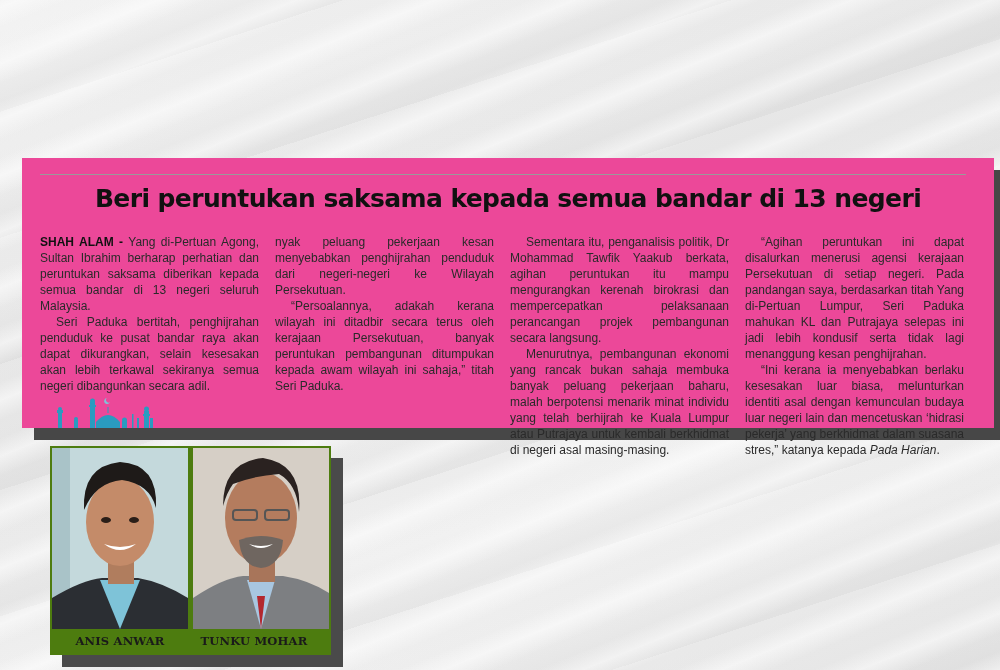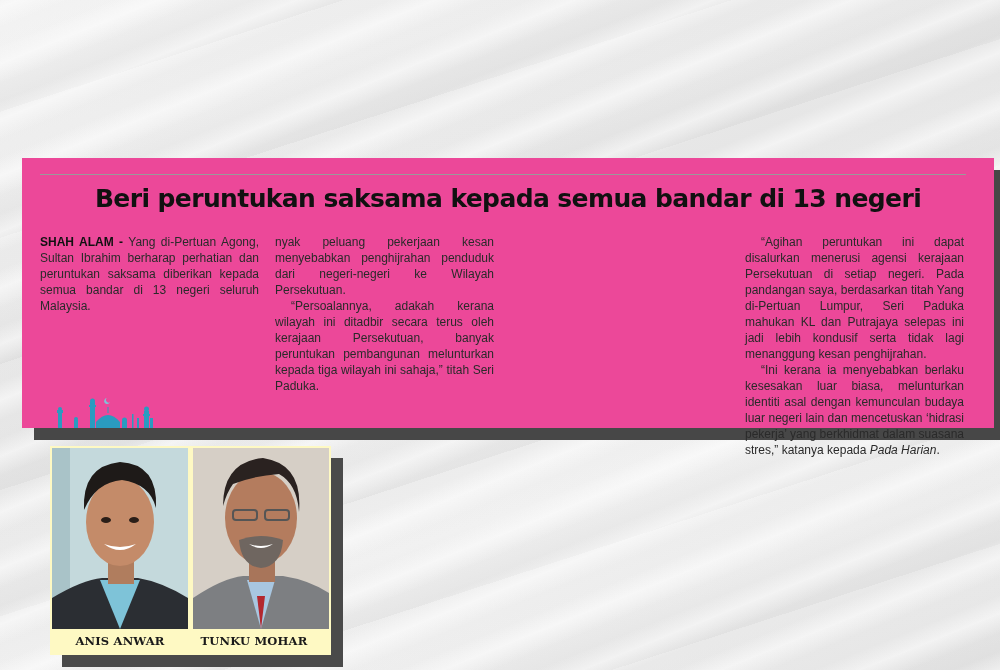"Sementara itu, penganalisis politik, Dr" p { html: none -> <p>Sementara itu, penganalisis politik, Dr Mohammad Tawfik Yaakub berkata, agihan peruntukan itu mampu mengurangkan kerenah birokrasi dan mempercepatkan pelaksanaan perancangan projek pembangunan secara langsung.</p> }
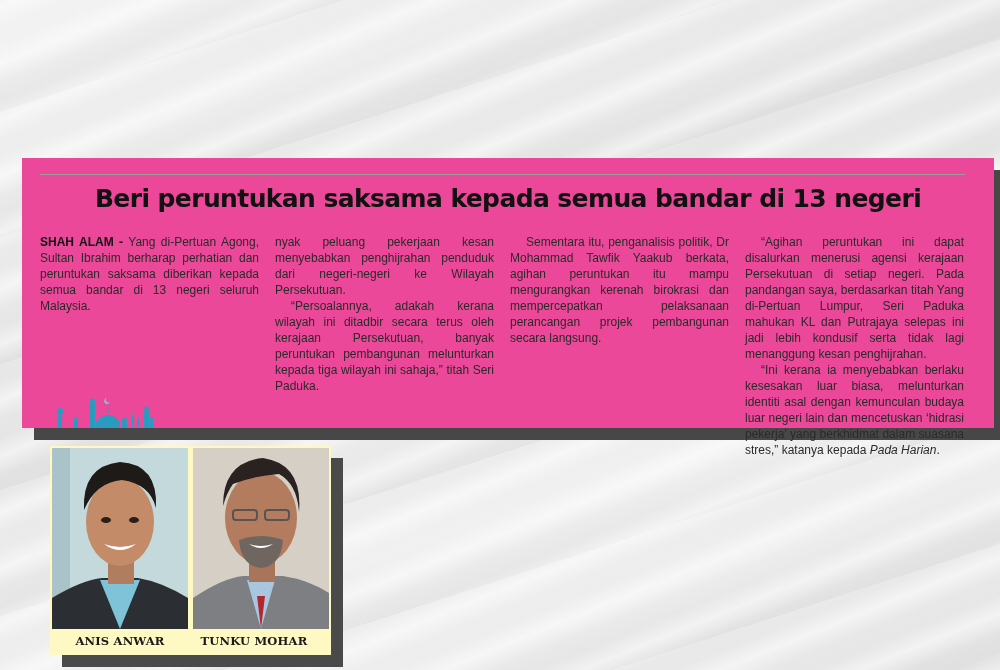"“Persoalannya, adakah kerana wilayah ini" p { text: melunturkan kepada tiga -> ditumpukan kepada awam }
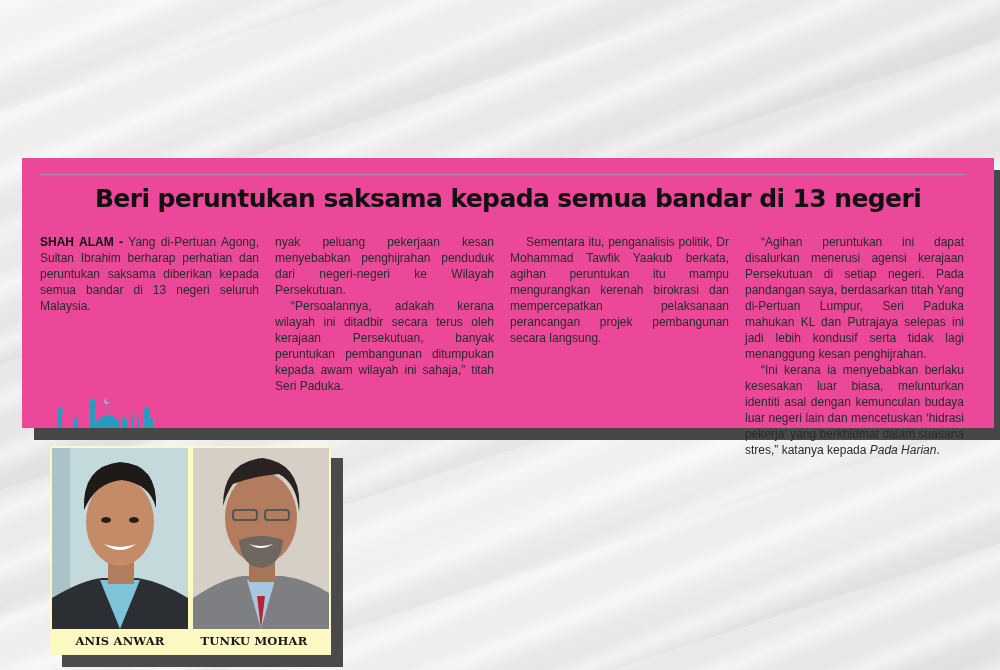"Seri Paduka bertitah, penghijrahan" p { html: none -> <p>Seri Paduka bertitah, penghijrahan penduduk ke pusat bandar raya akan dapat dikurangkan, selain kesesakan akan lebih terkawal sekiranya semua negeri dibangunkan secara adil.</p> }
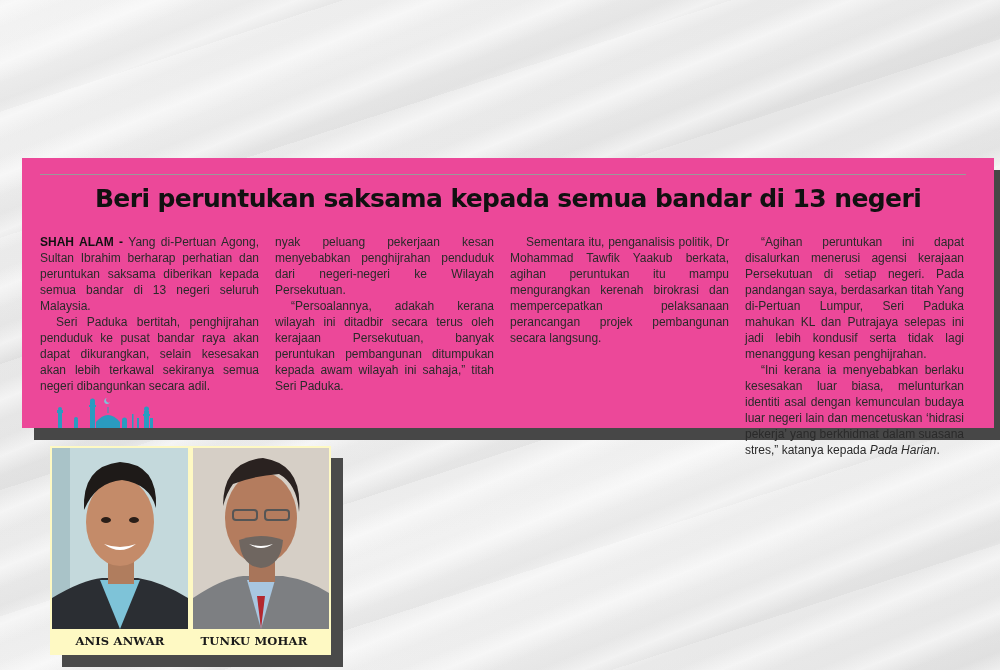"Menurutnya, pembangunan ekonomi yang" p { html: none -> <p>Menurutnya, pembangunan ekonomi yang rancak bukan sahaja membuka banyak peluang pekerjaan baharu, malah berpotensi menarik minat individu yang telah berhijrah ke Kuala Lumpur atau Putrajaya untuk kembali berkhidmat di negeri asal masing-masing.</p> }
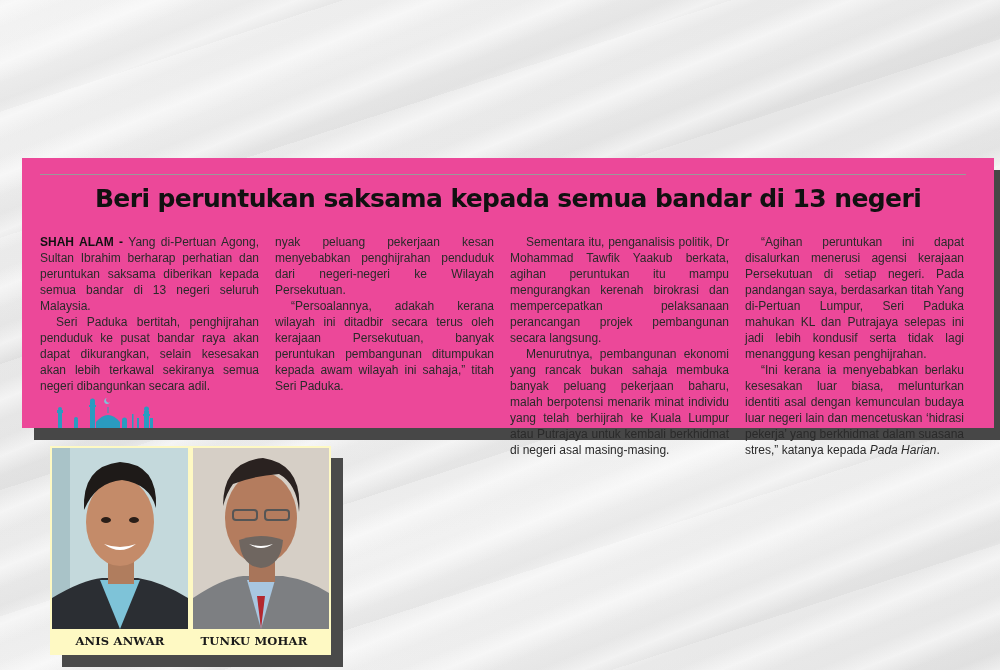"ANIS ANWAR" .photo-card { background: #fef9c3 -> #4d7c0f }
